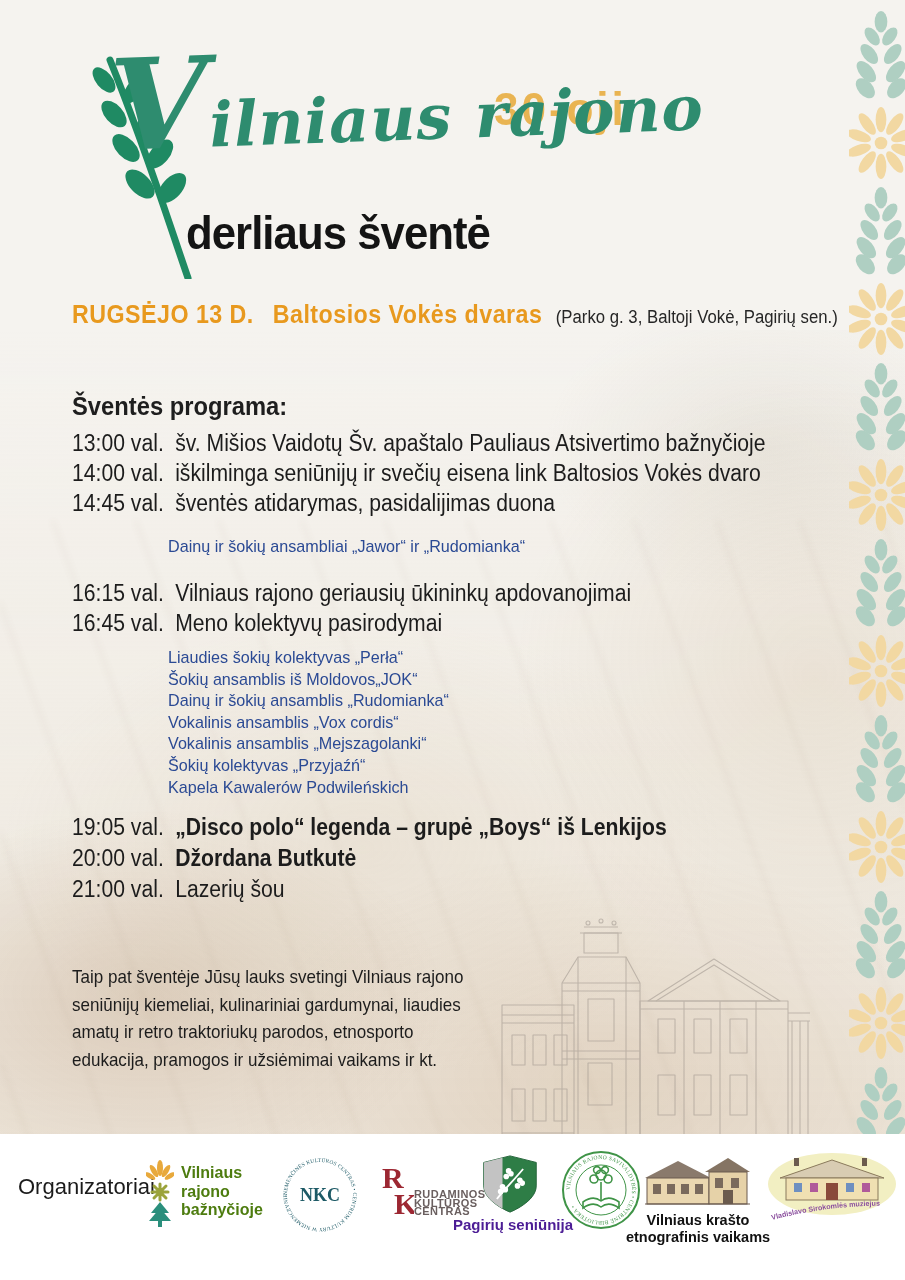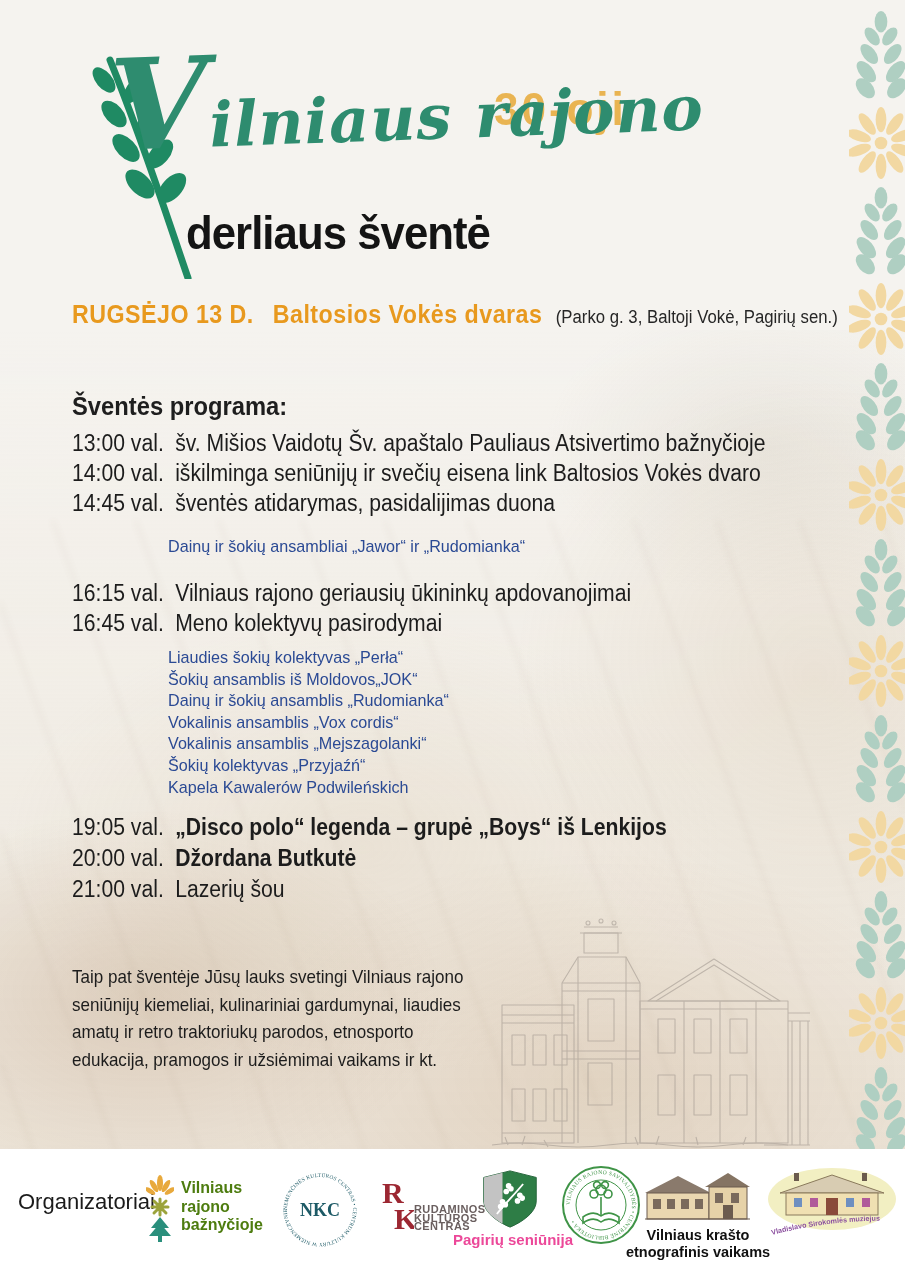"Organizatoriai" .logos { height: 131px -> 146px }
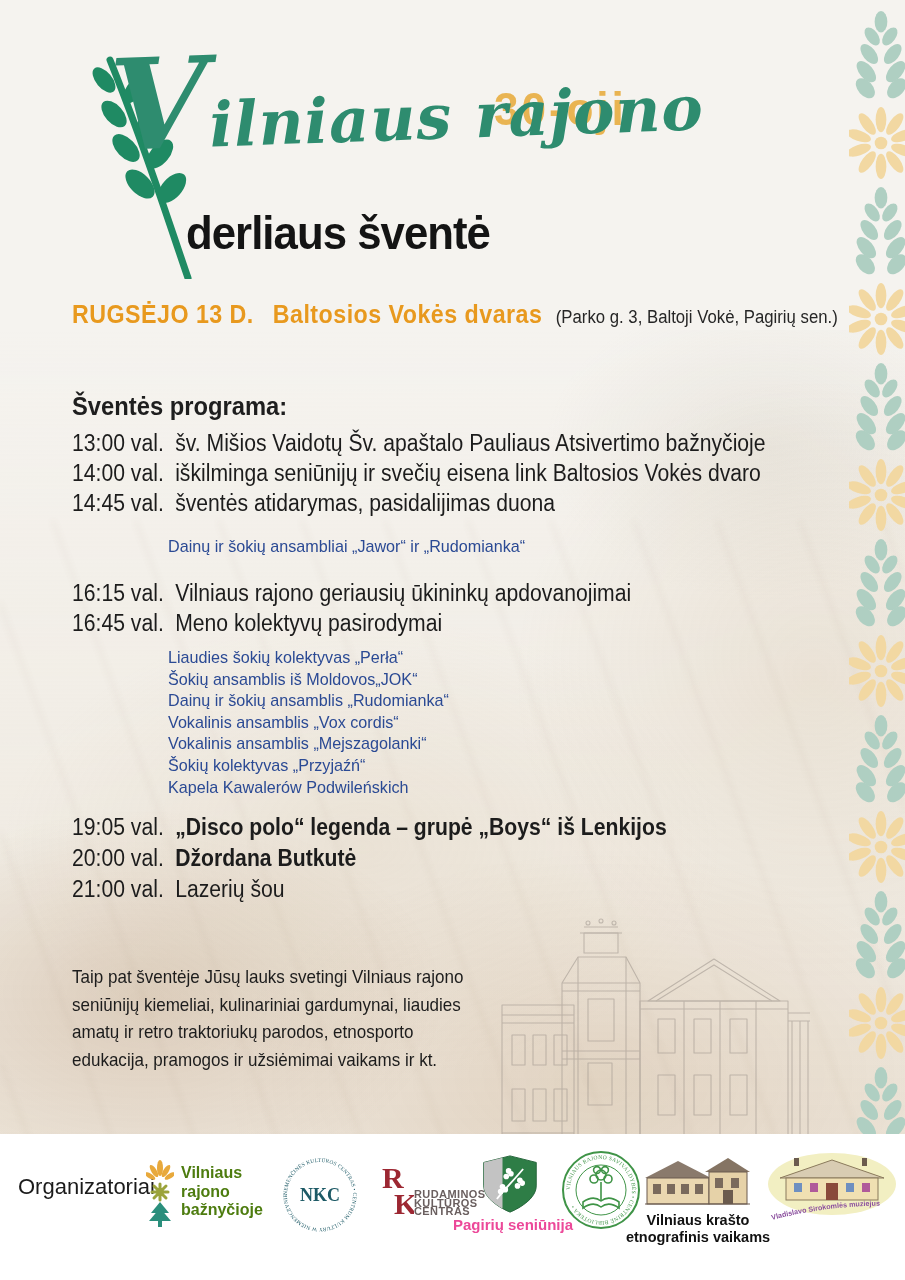"Pagirių seniūnija" .pagiriu-caption { color: #ec4899 -> #4c1d95 }
